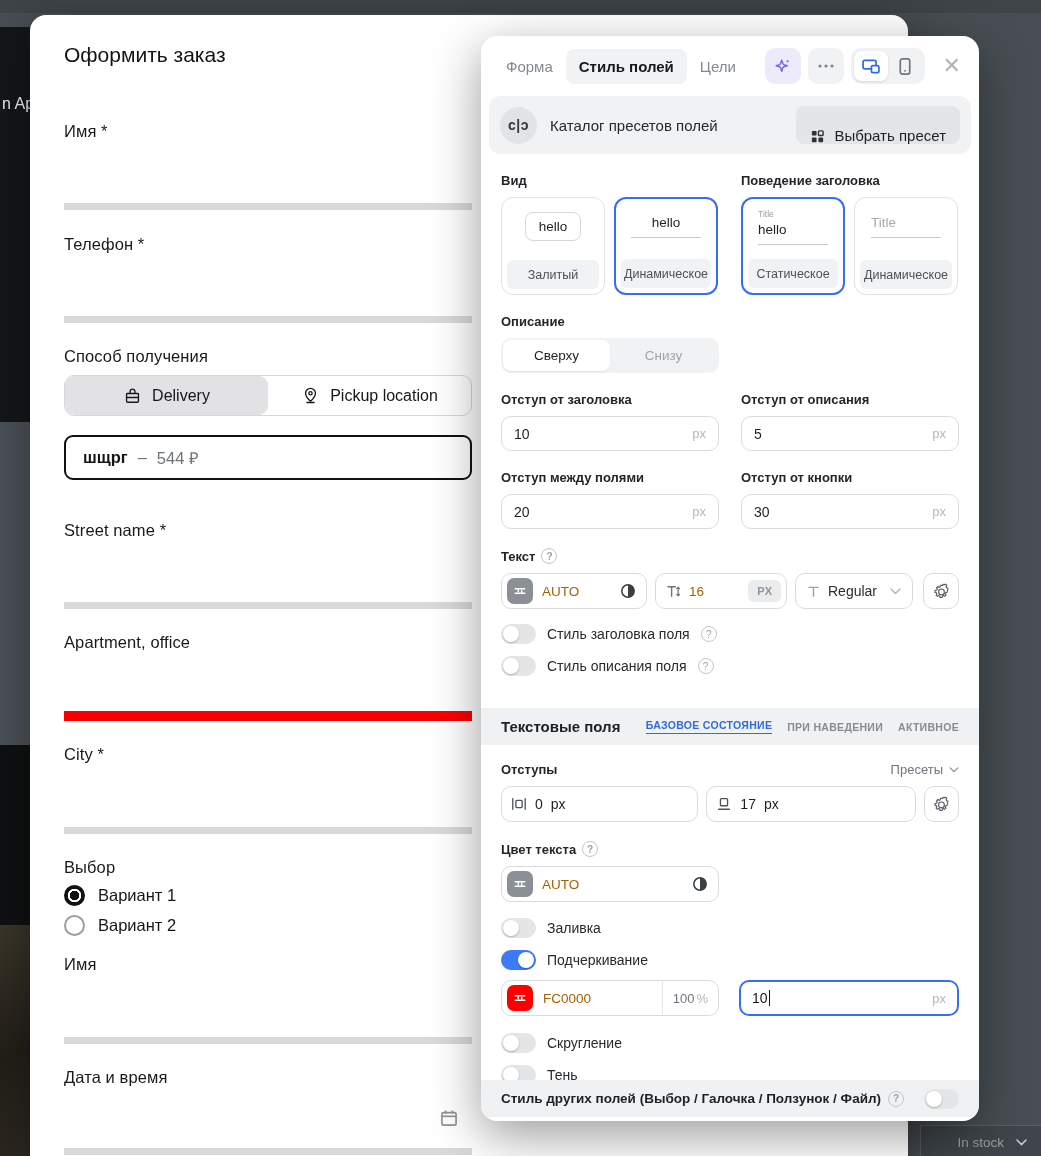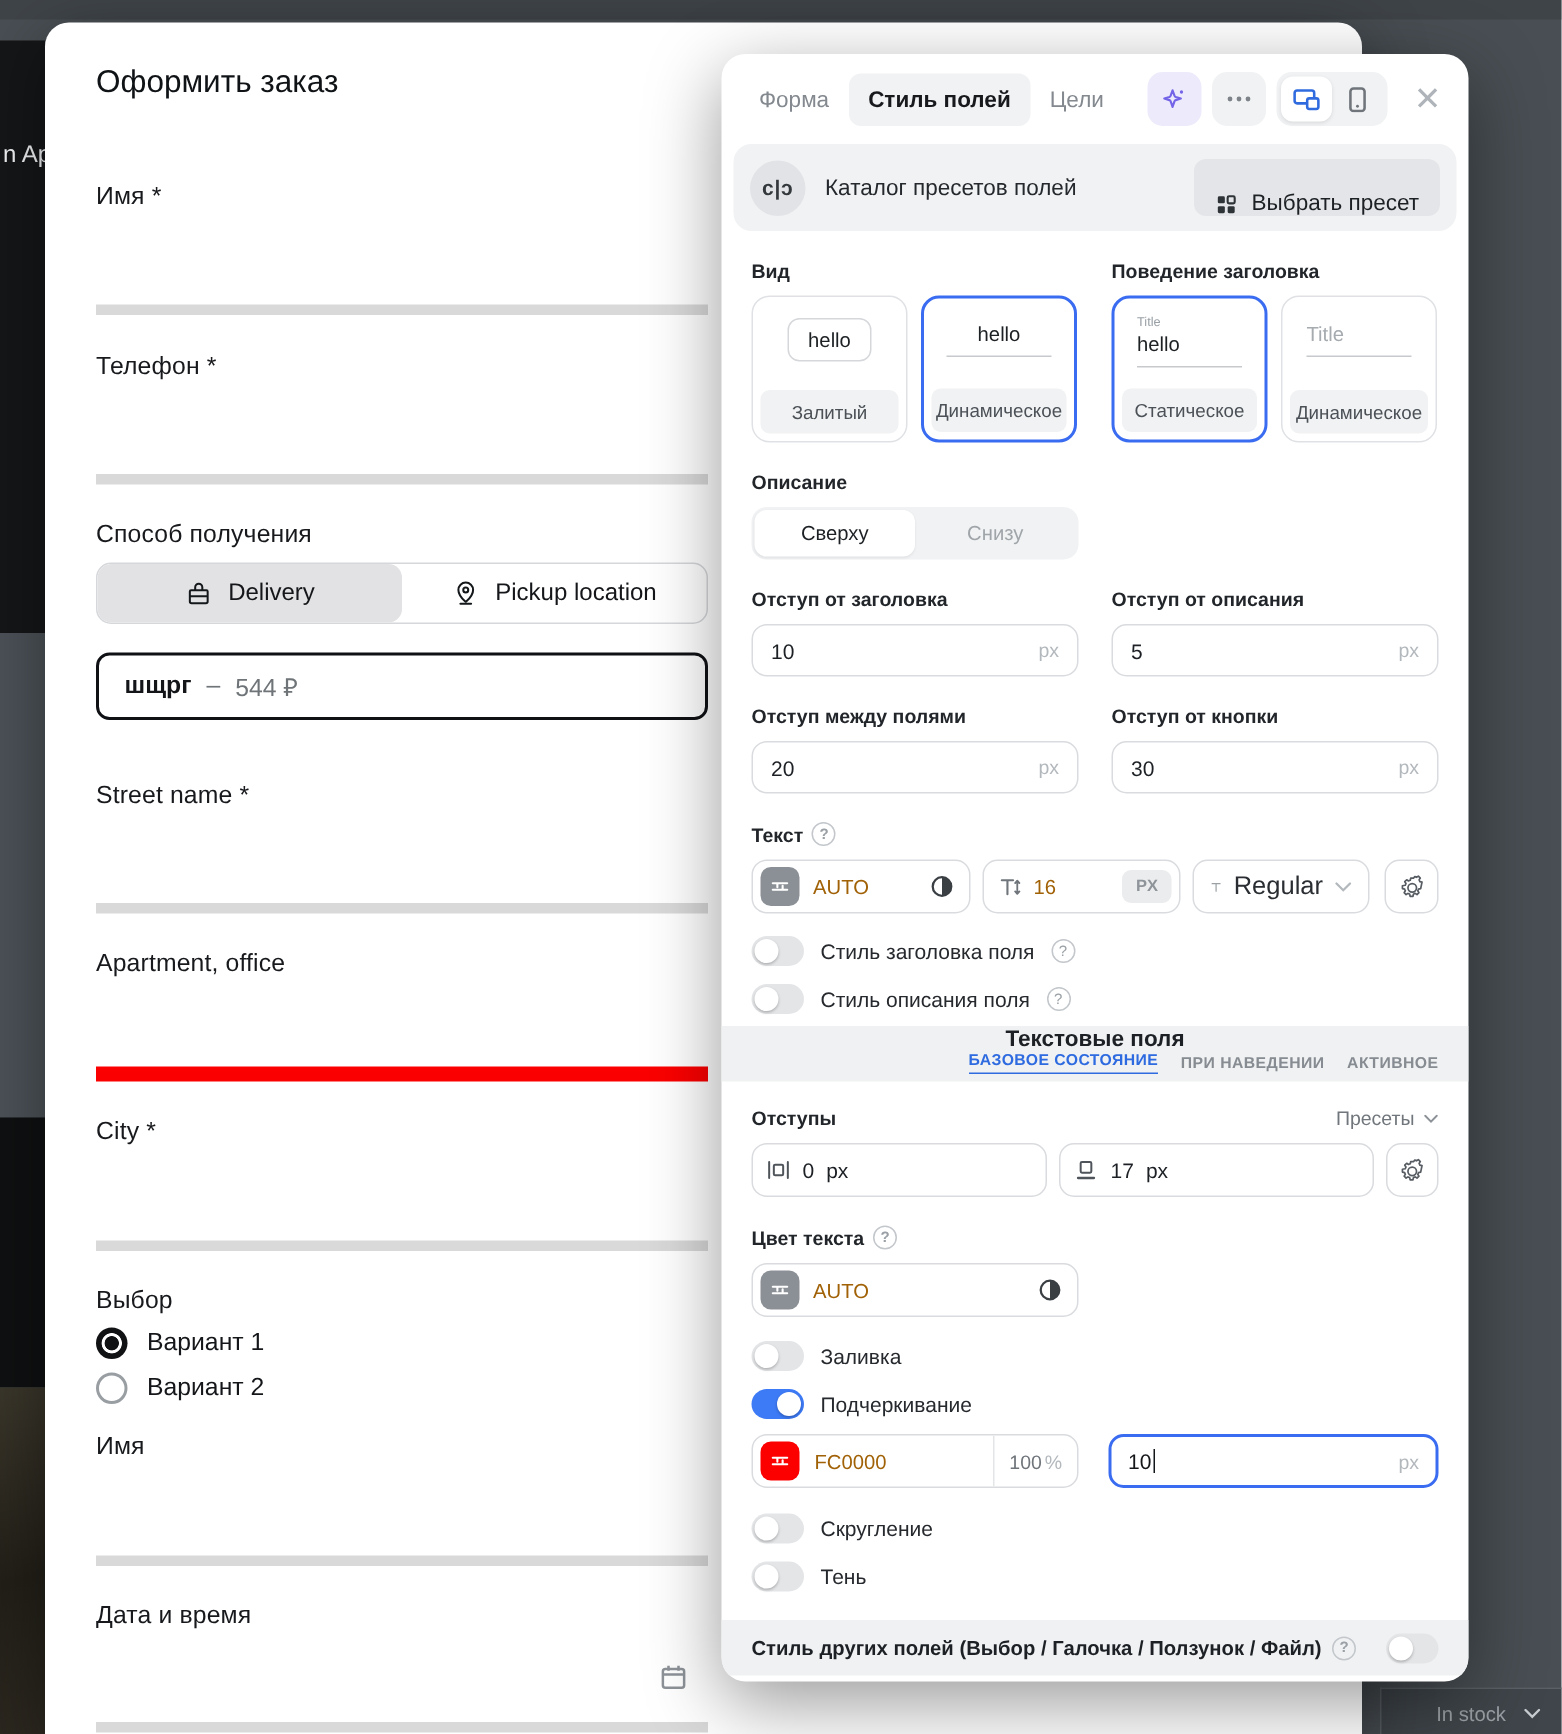"Regular" .weight-field { font-size: 17px -> 14px }
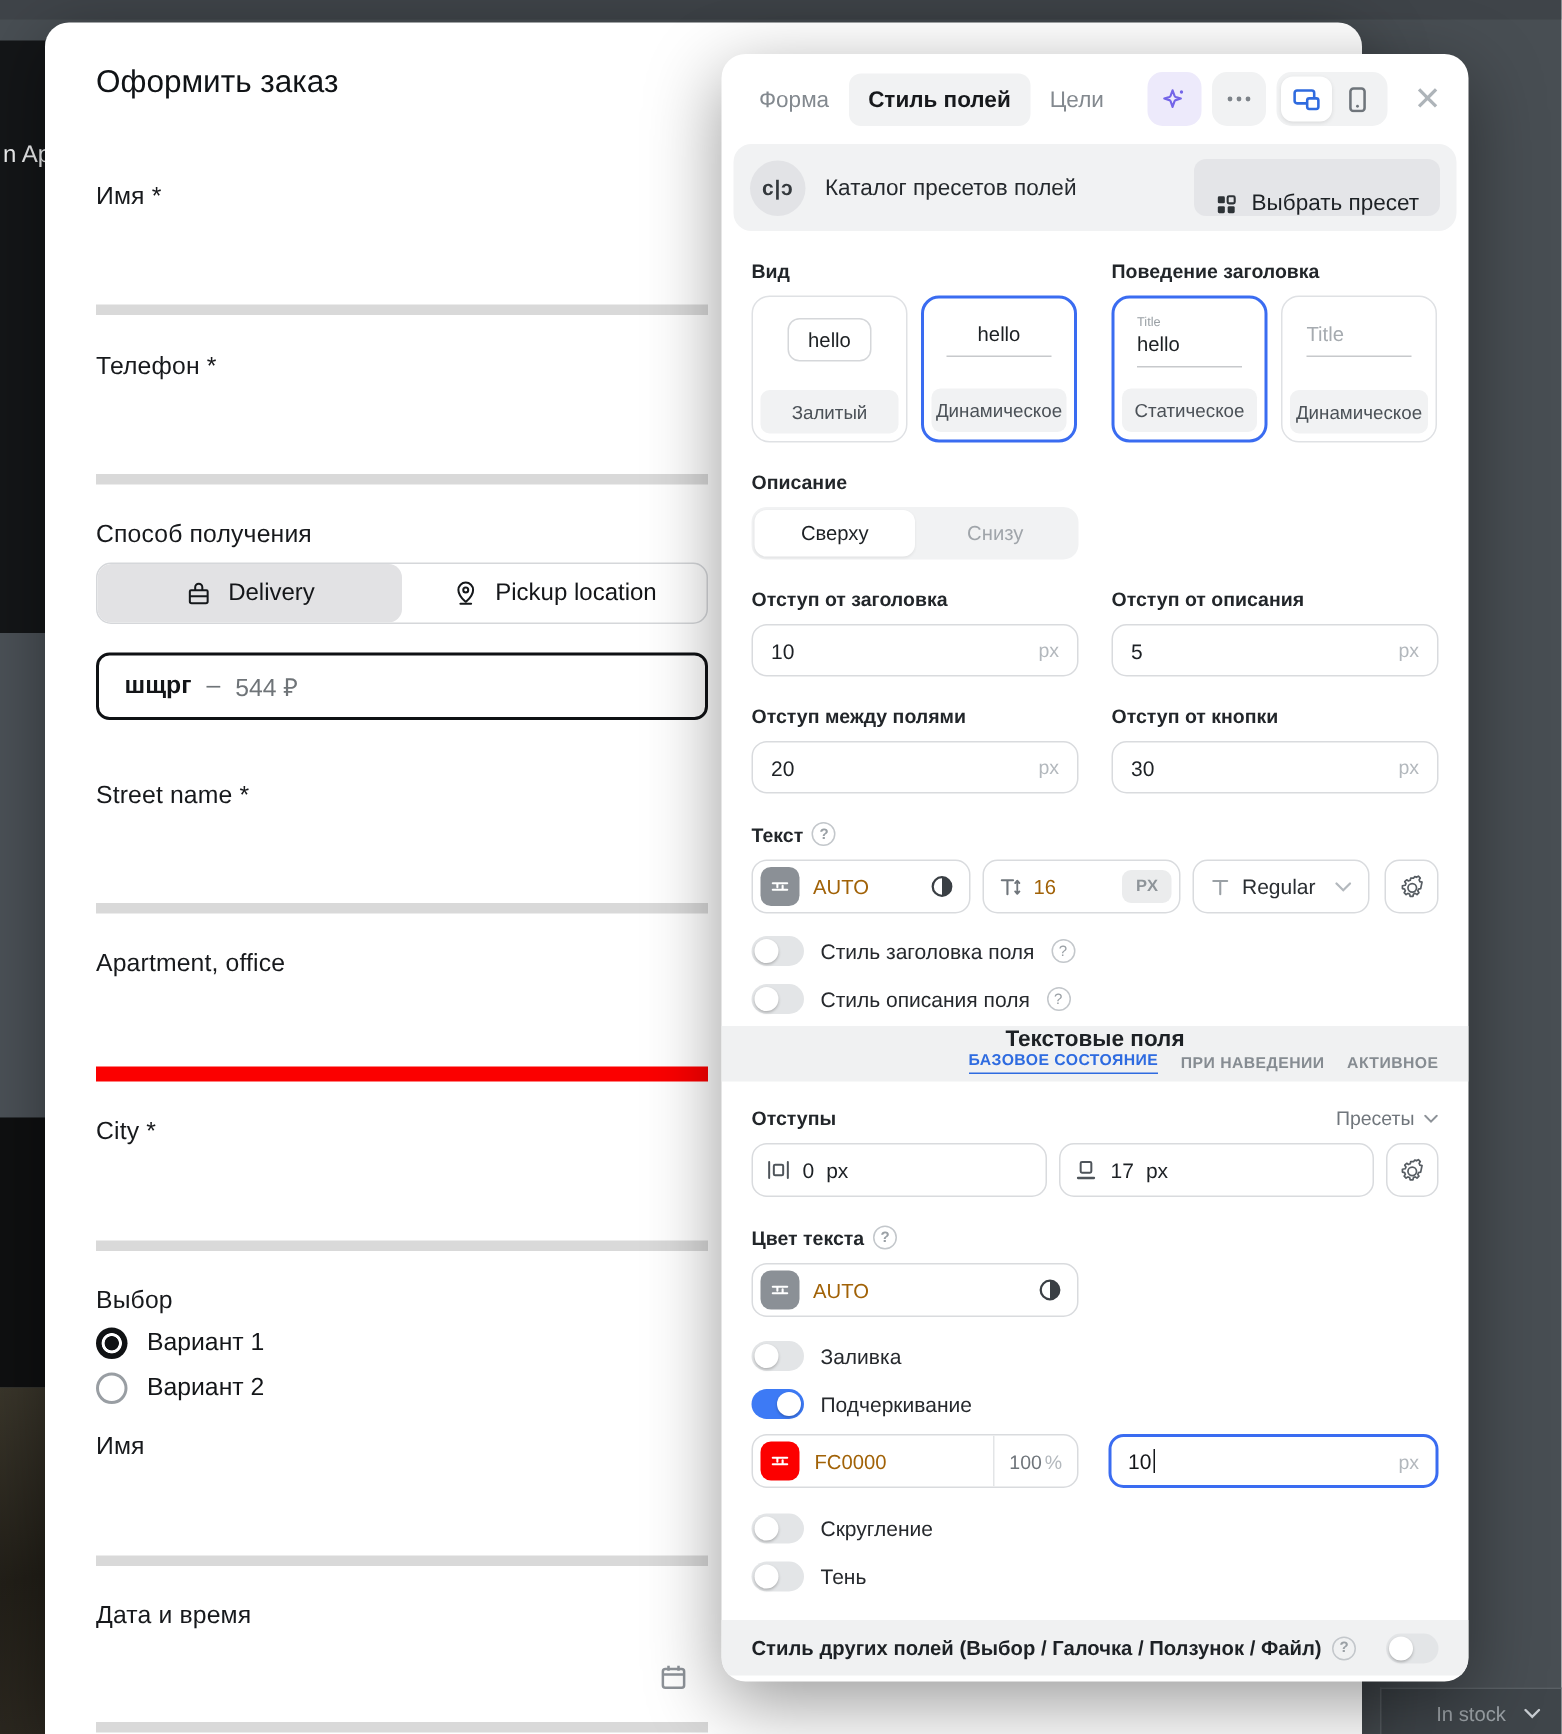"Текстовые поля" .band.mid { flex-direction: column -> none; margin-top: 8px -> 32px }
